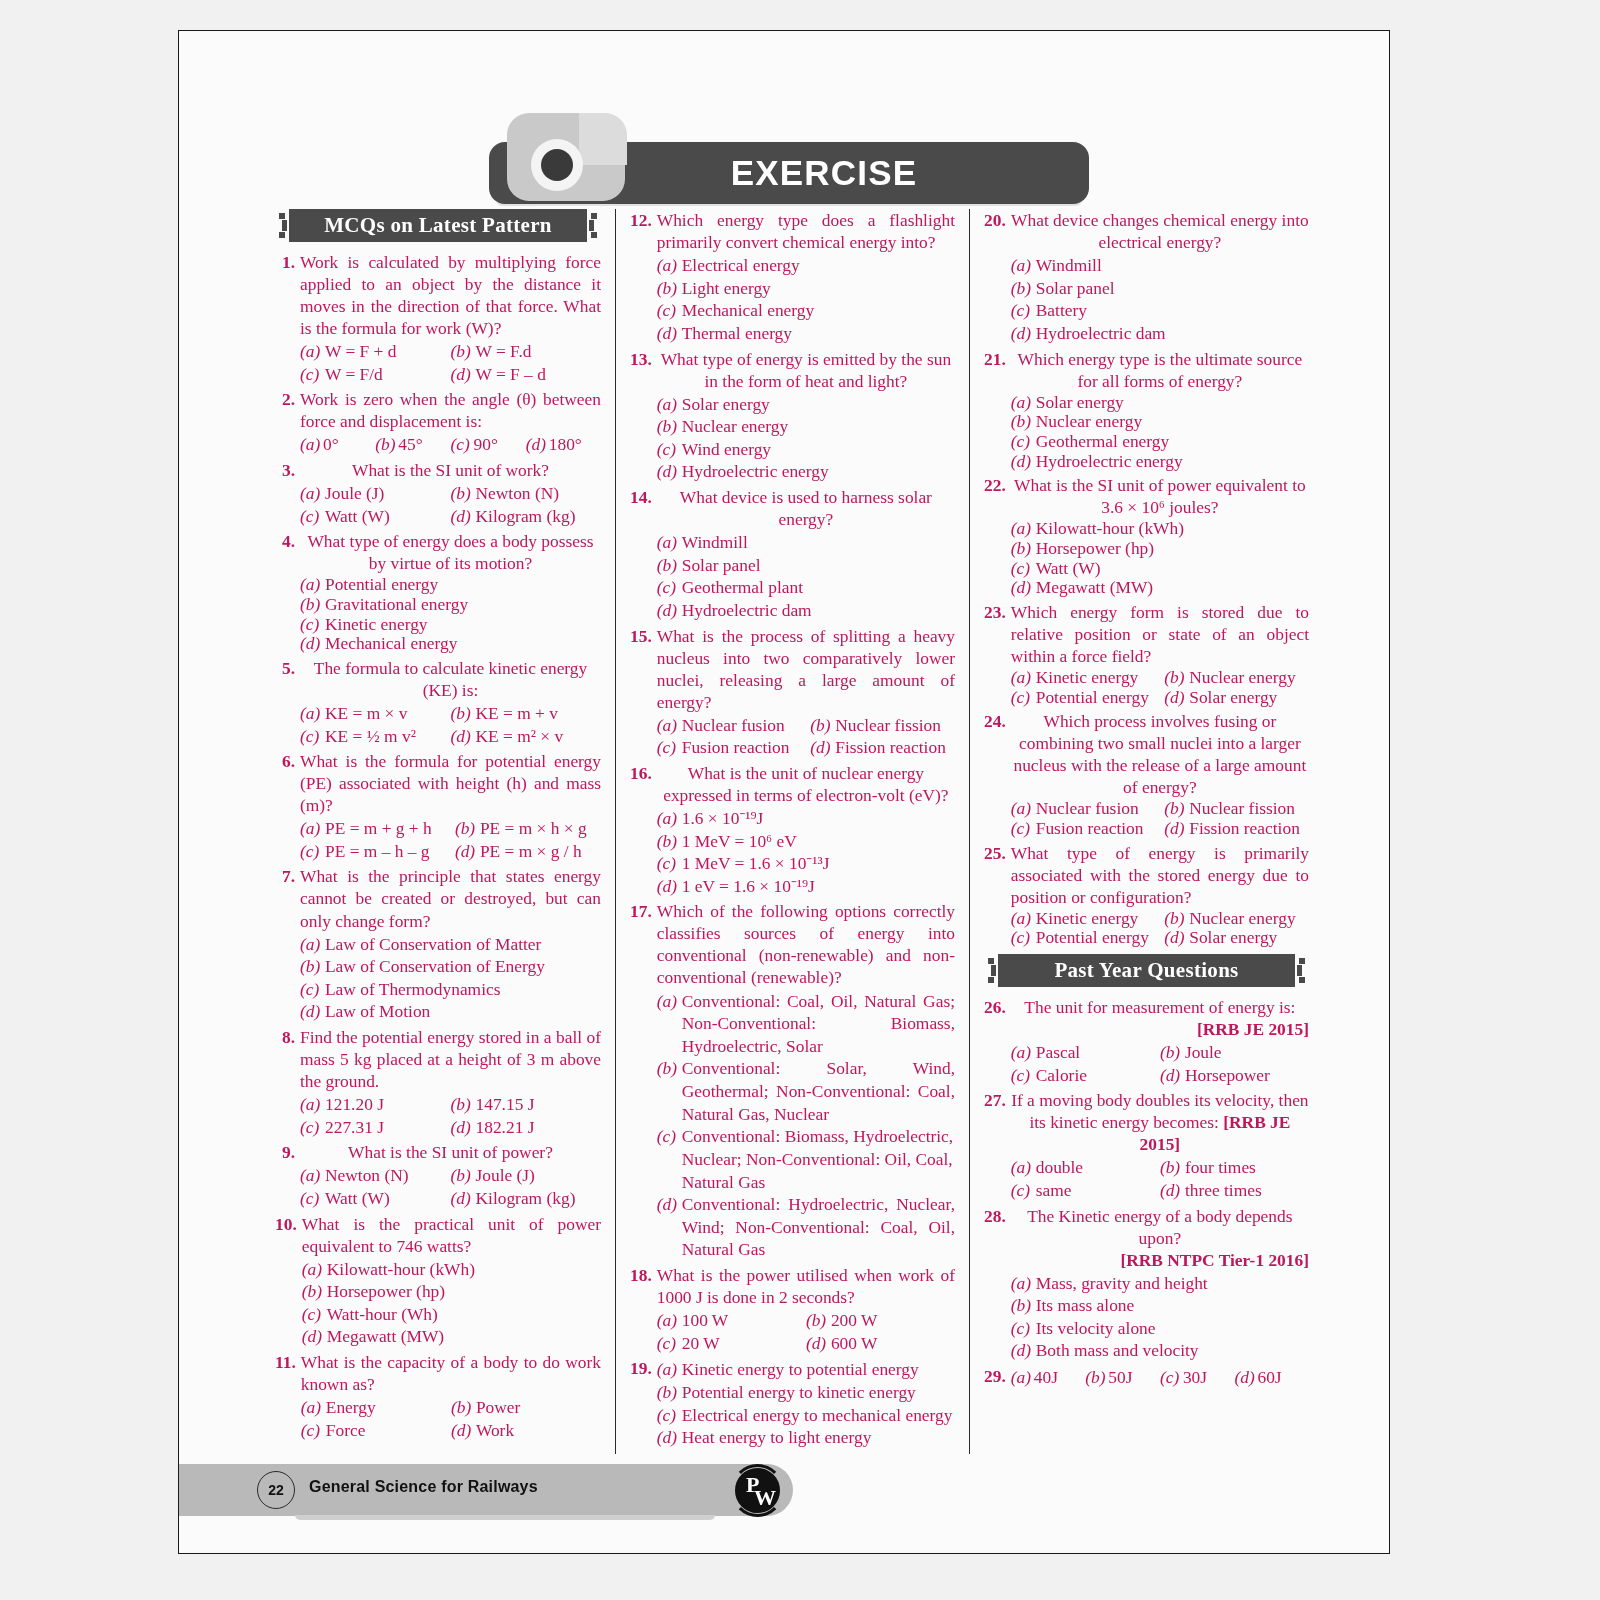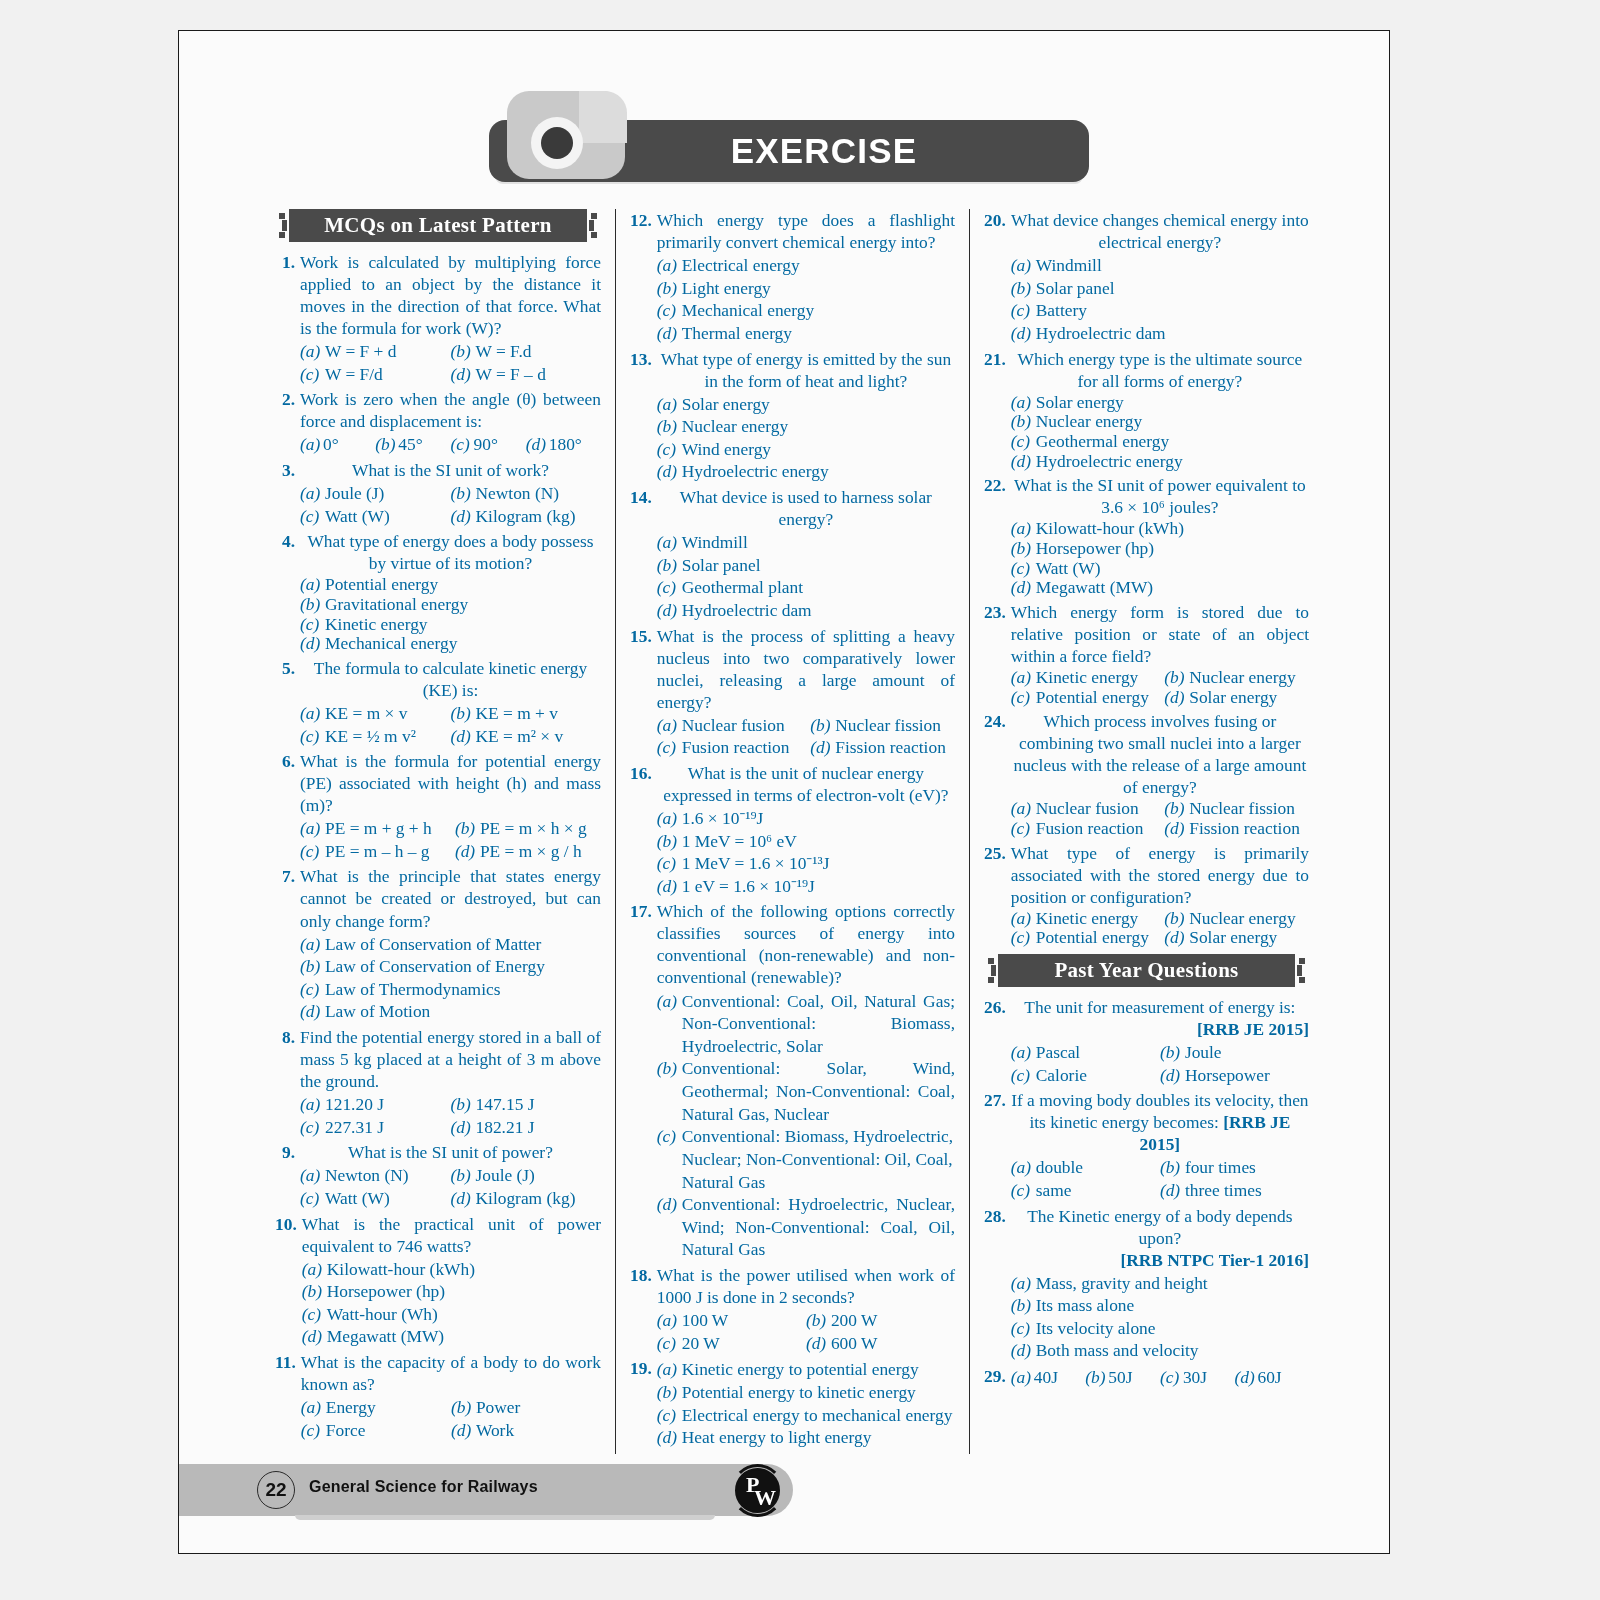"EXERCISE" .banner-wrap { top: 46px -> 68px }
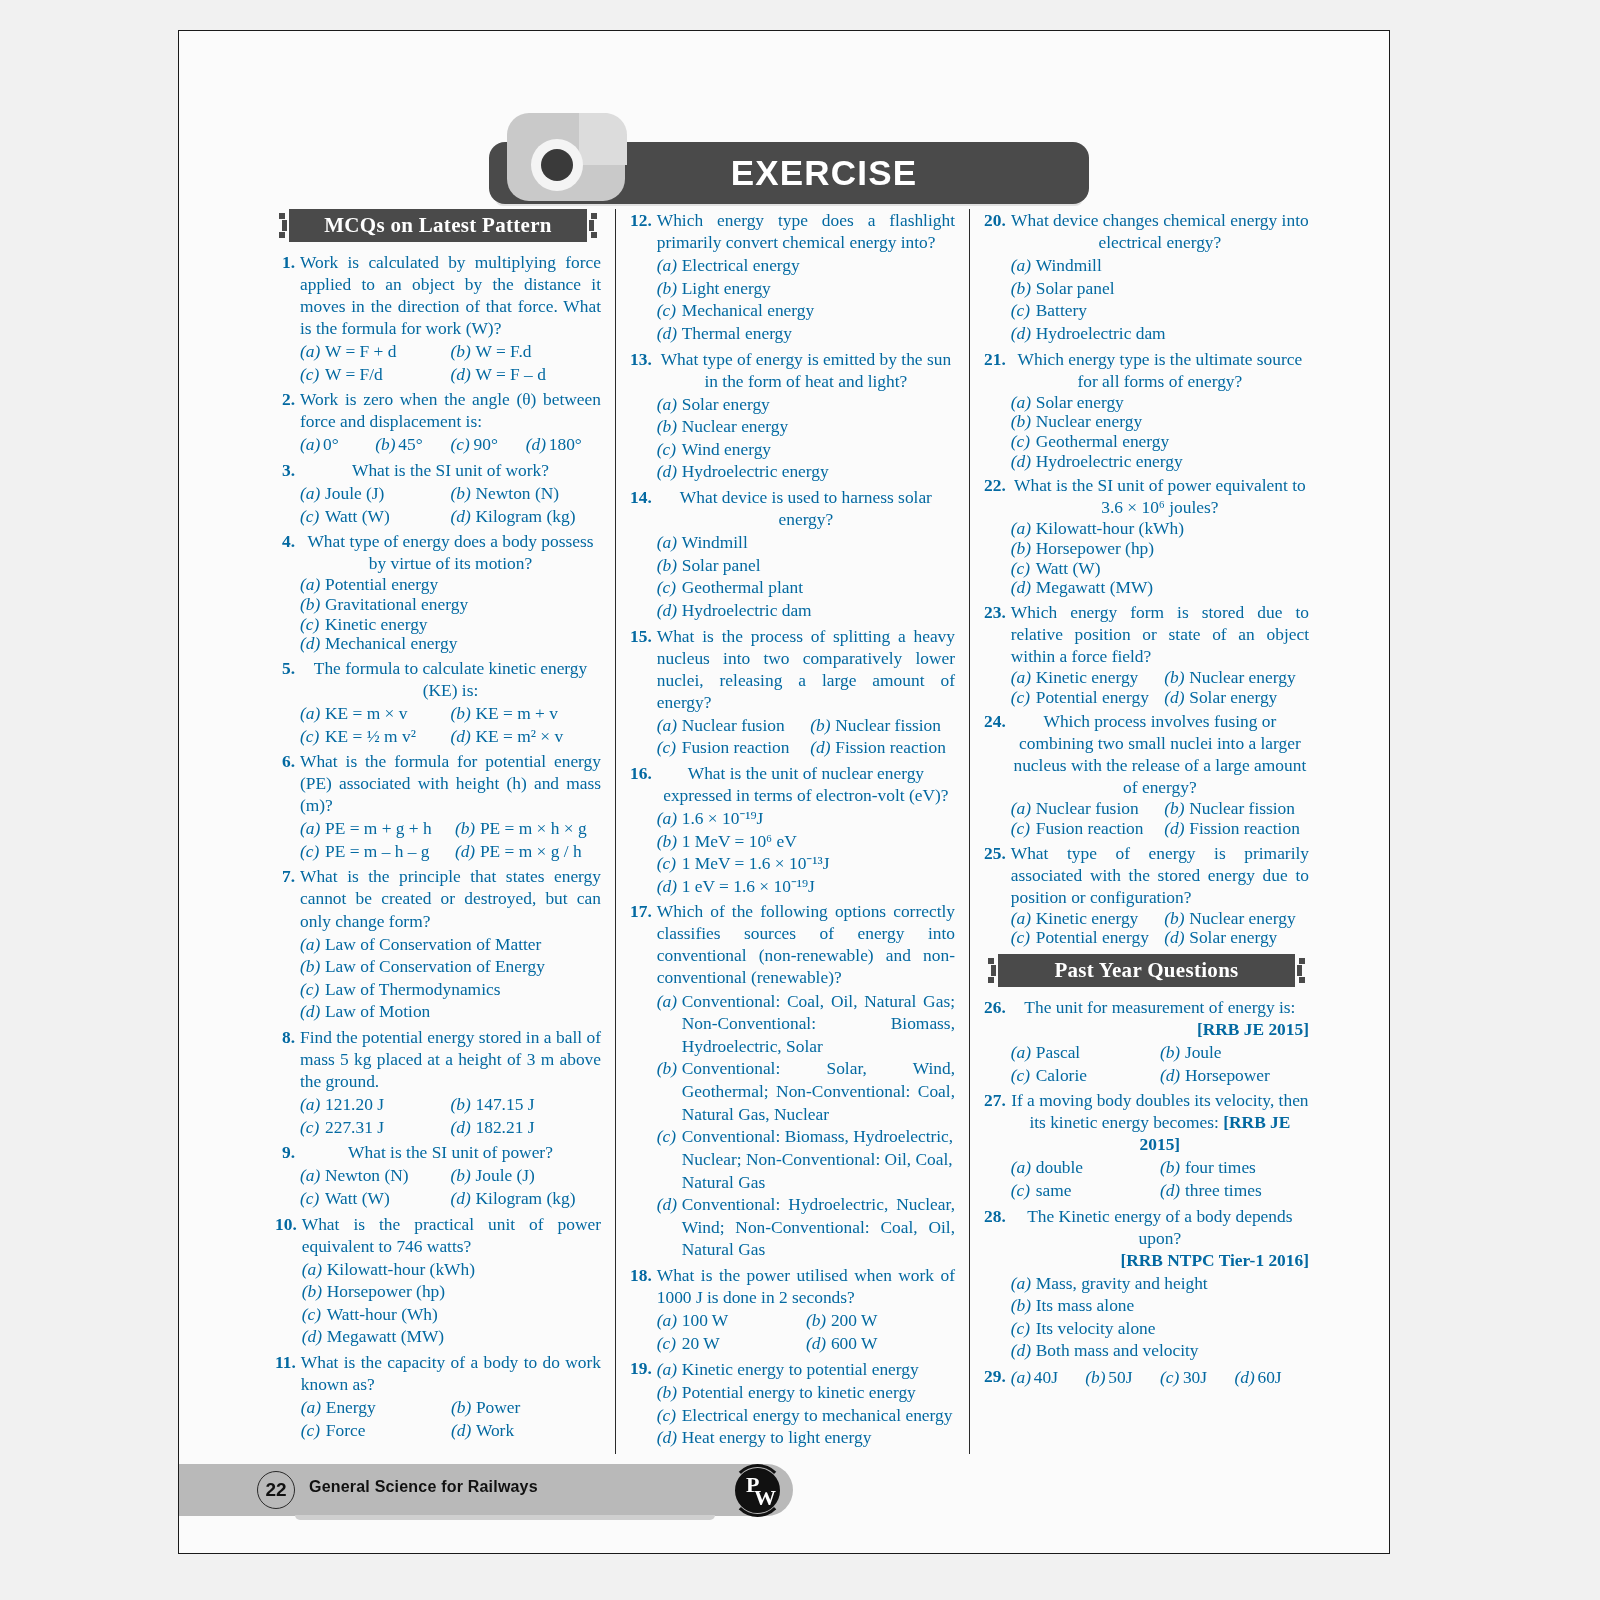"12." .q { color: #0369a1 -> #be185d }
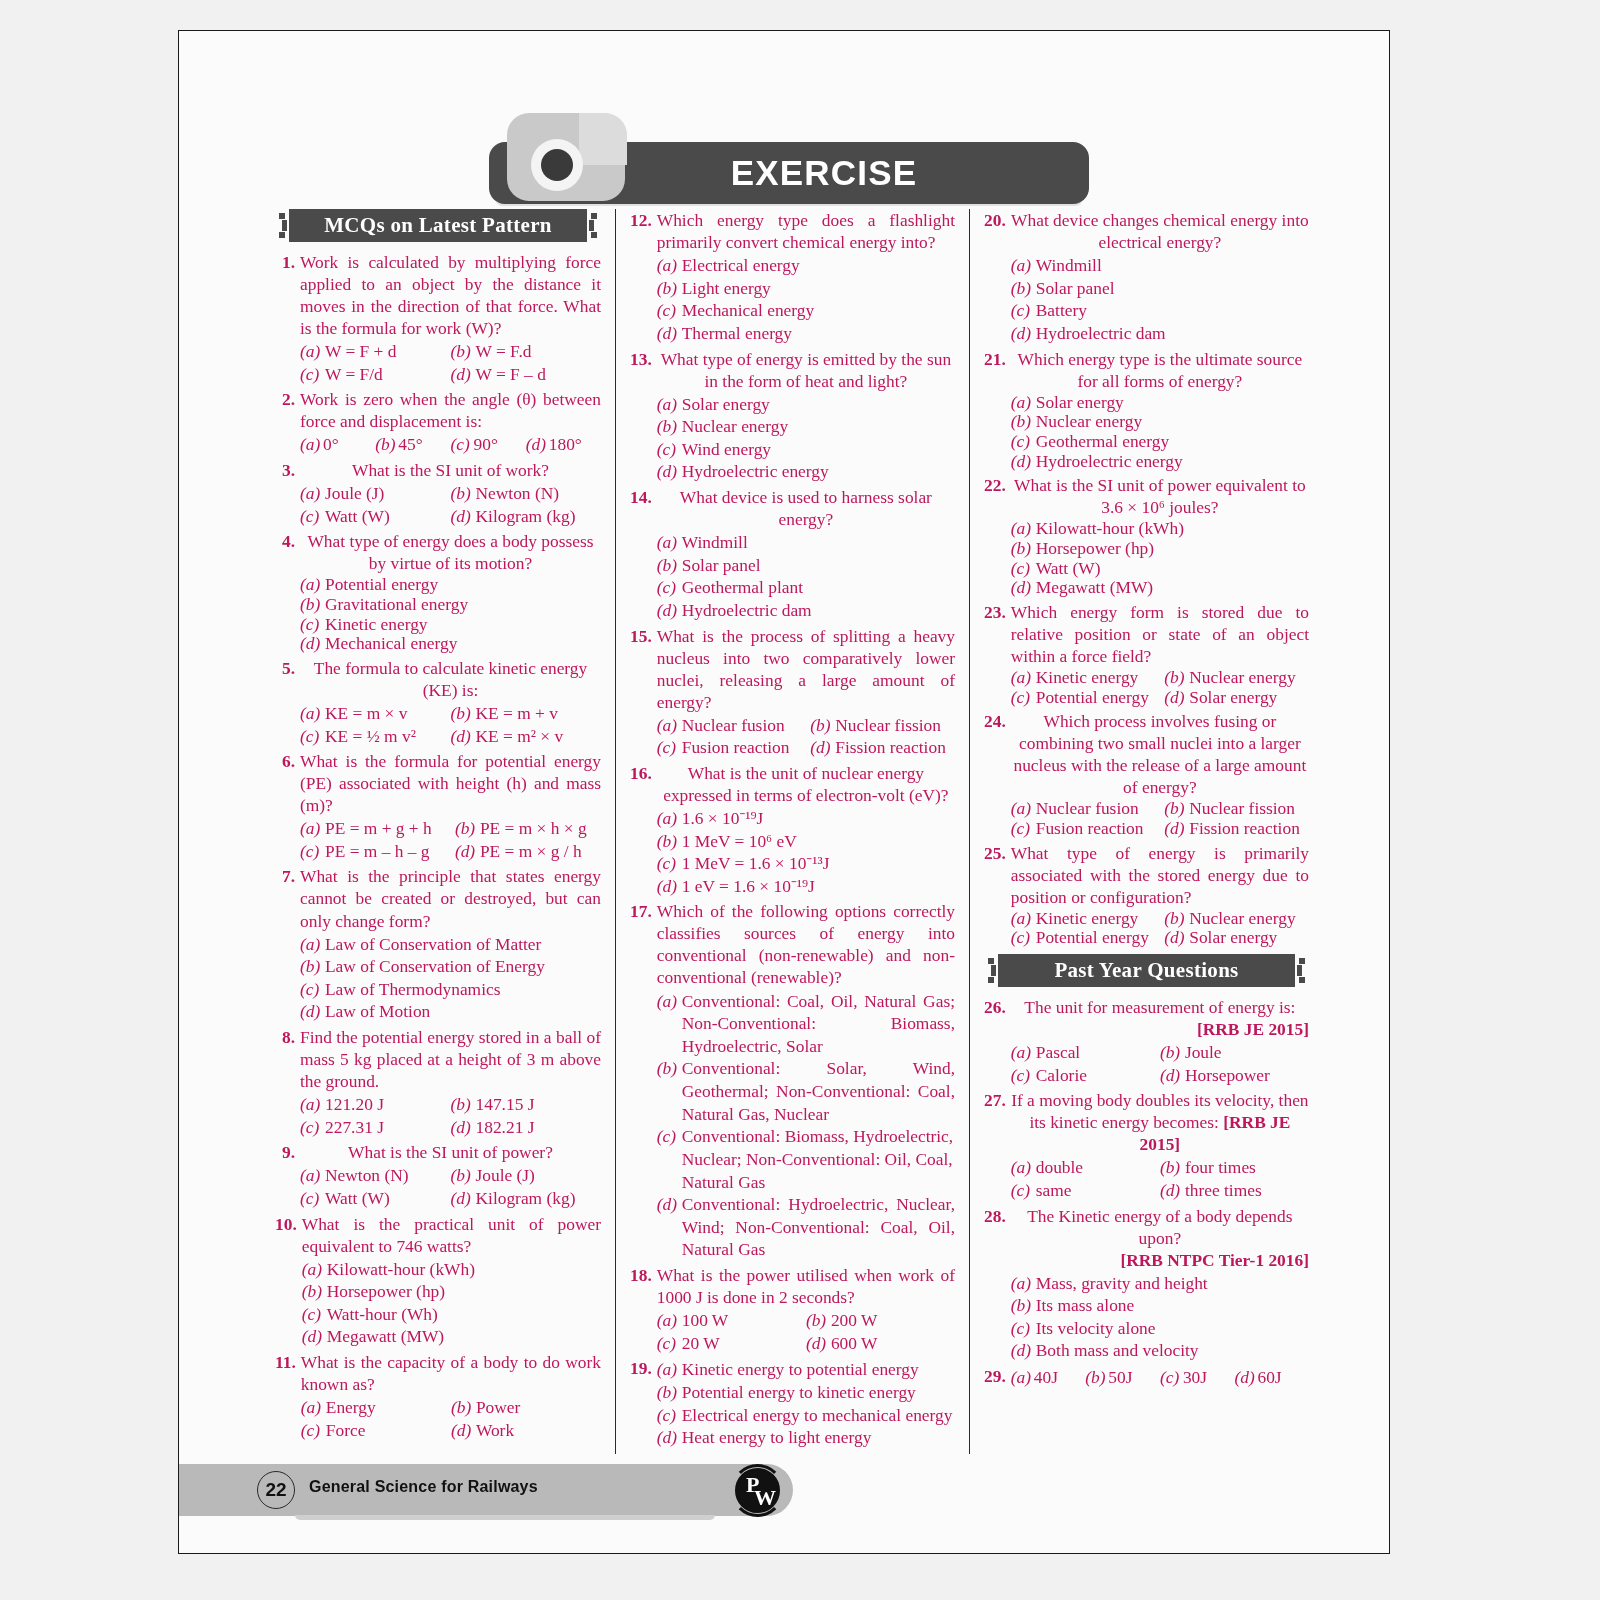"22" .pagecircle { font-size: 19px -> 14px }
